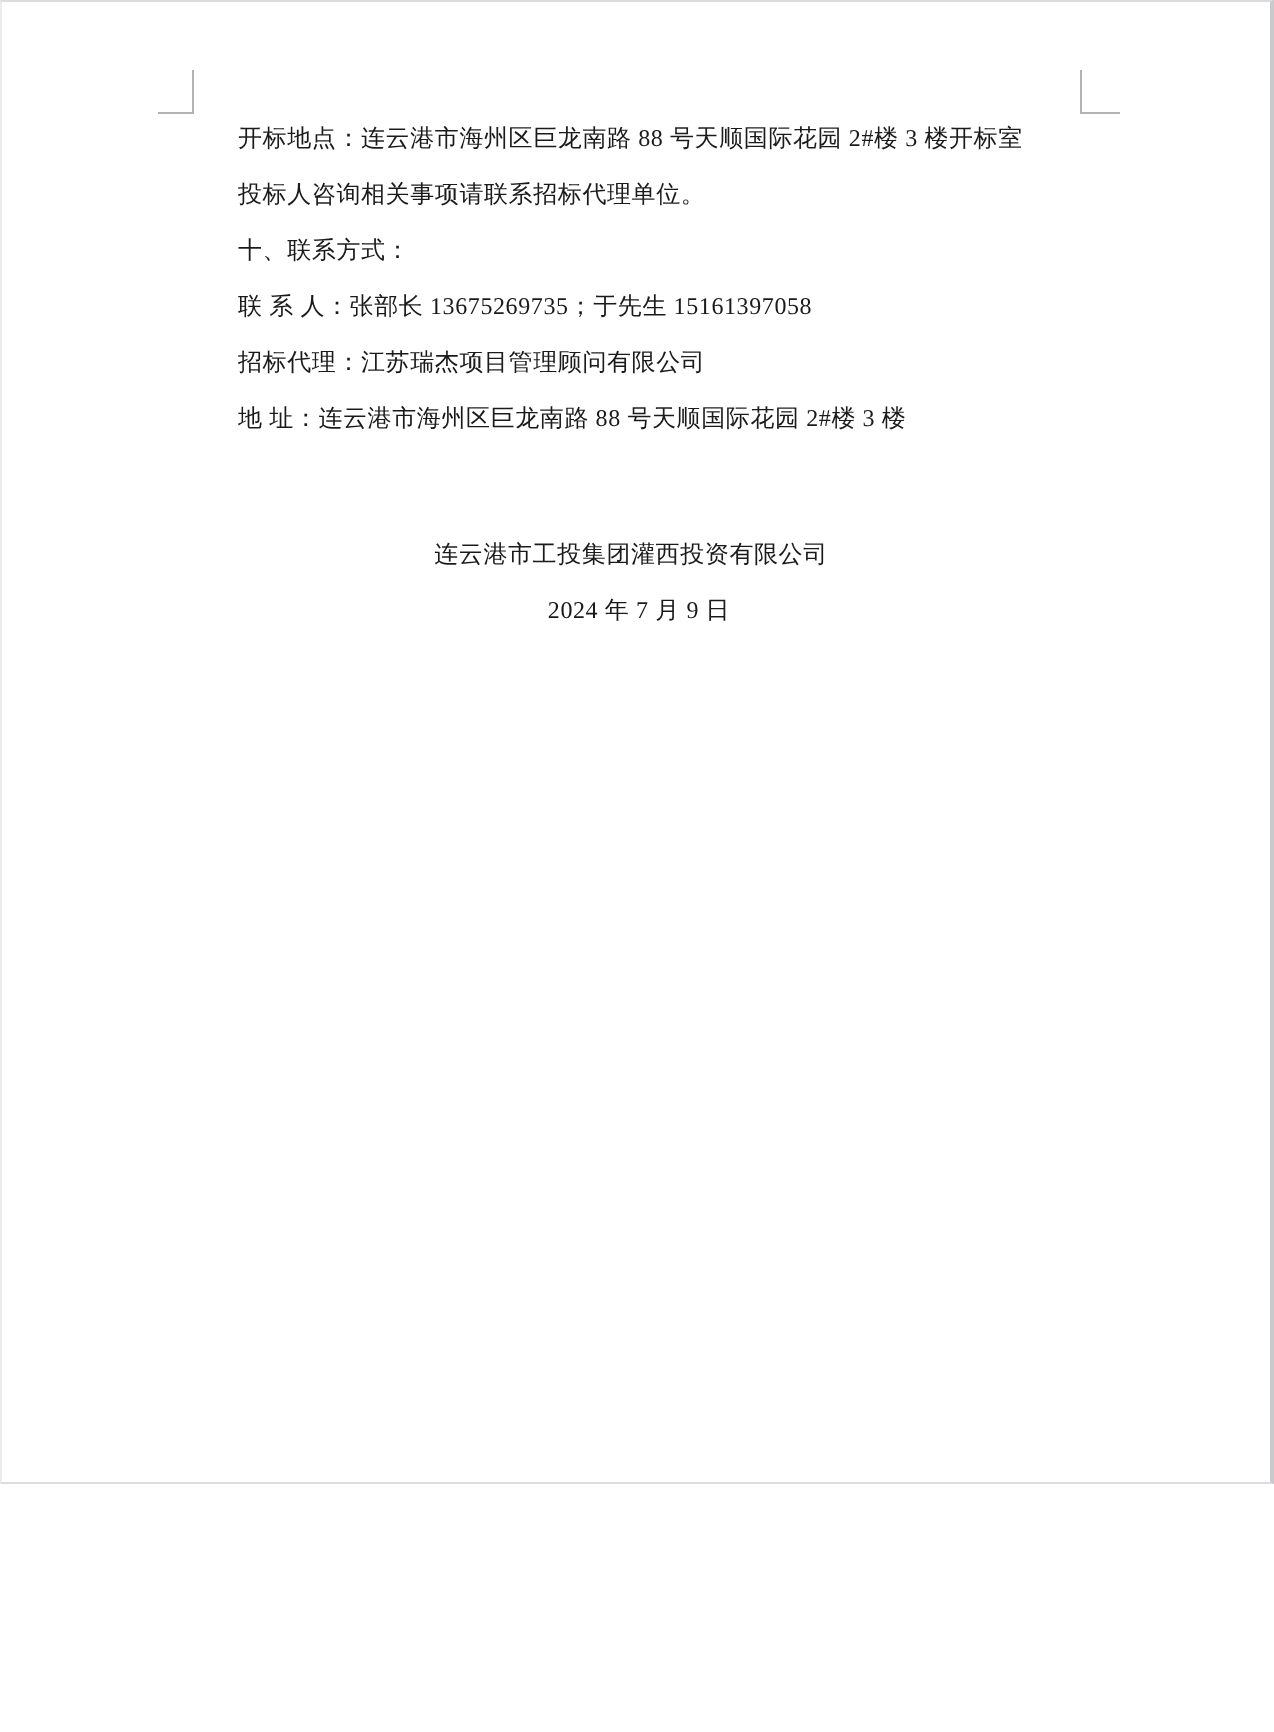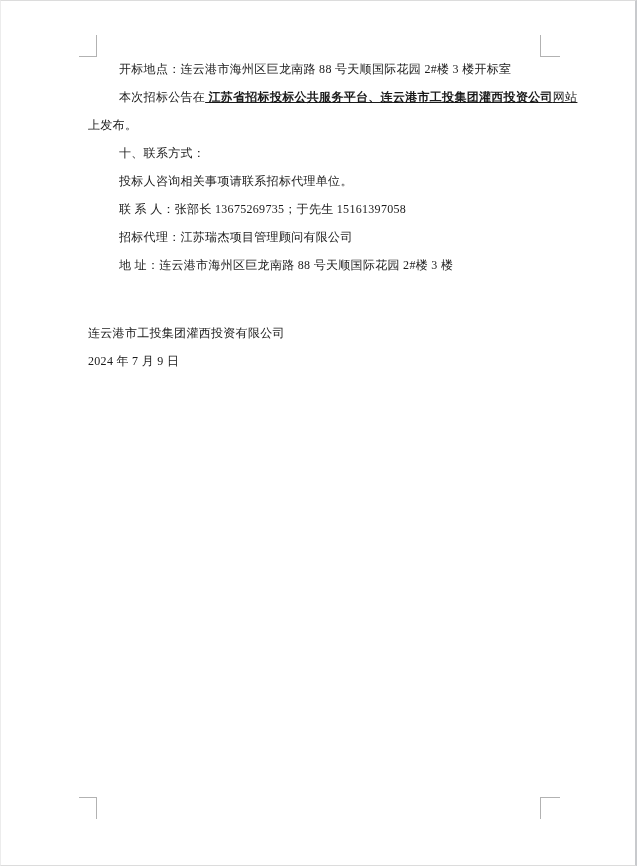"开标地点：连云港市海州区巨龙南路 88 号天顺国际花园 2#楼 3" .page { height: 866px -> 742px }
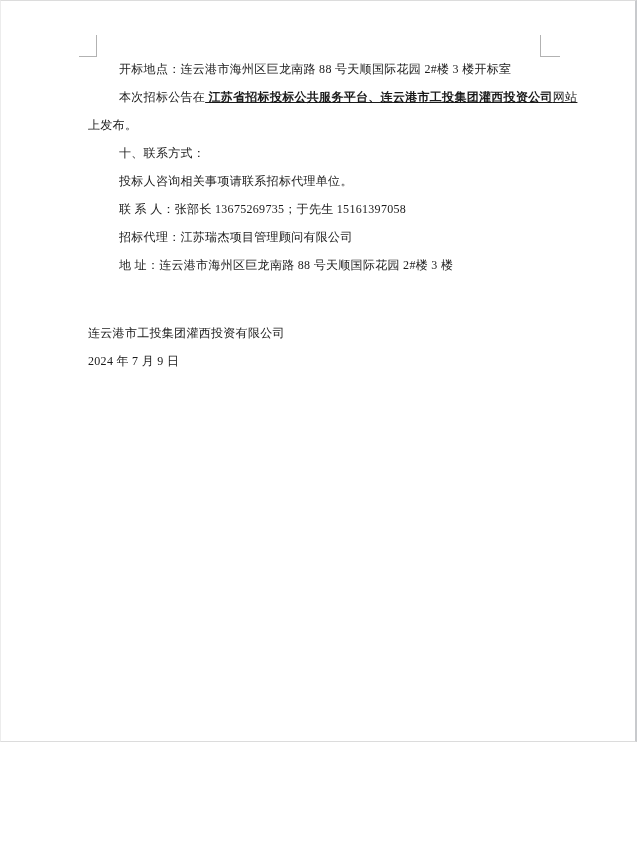"本次招标公告在 江苏省招标投标公共服务平台、连云港市工投集团灌西投资公司网站" p.para { html: <p><span>本次招标公告在</span><span> 江苏省招标投标公共服务平台、连云港市工投集团灌西投资公司</span><span>网站</span><br><span>上发布。</span></p> -> none }
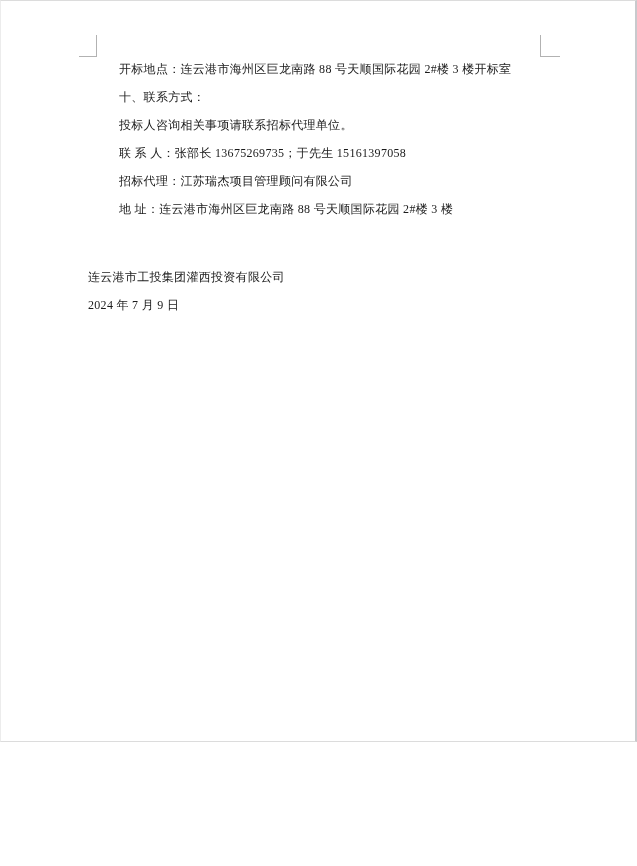"十、联系方式：" p.para { order: before "投标人咨询相关事项请联系招标代理单位。" -> after "投标人咨询相关事项请联系招标代理单位。" }
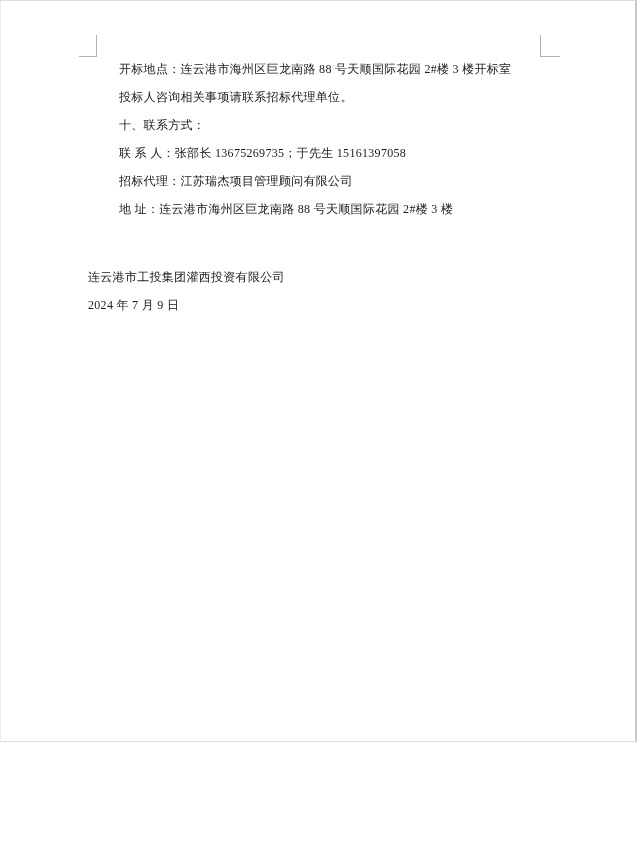"连云港市工投集团灌西投资有限公司" .signature { text-align: left -> center }
